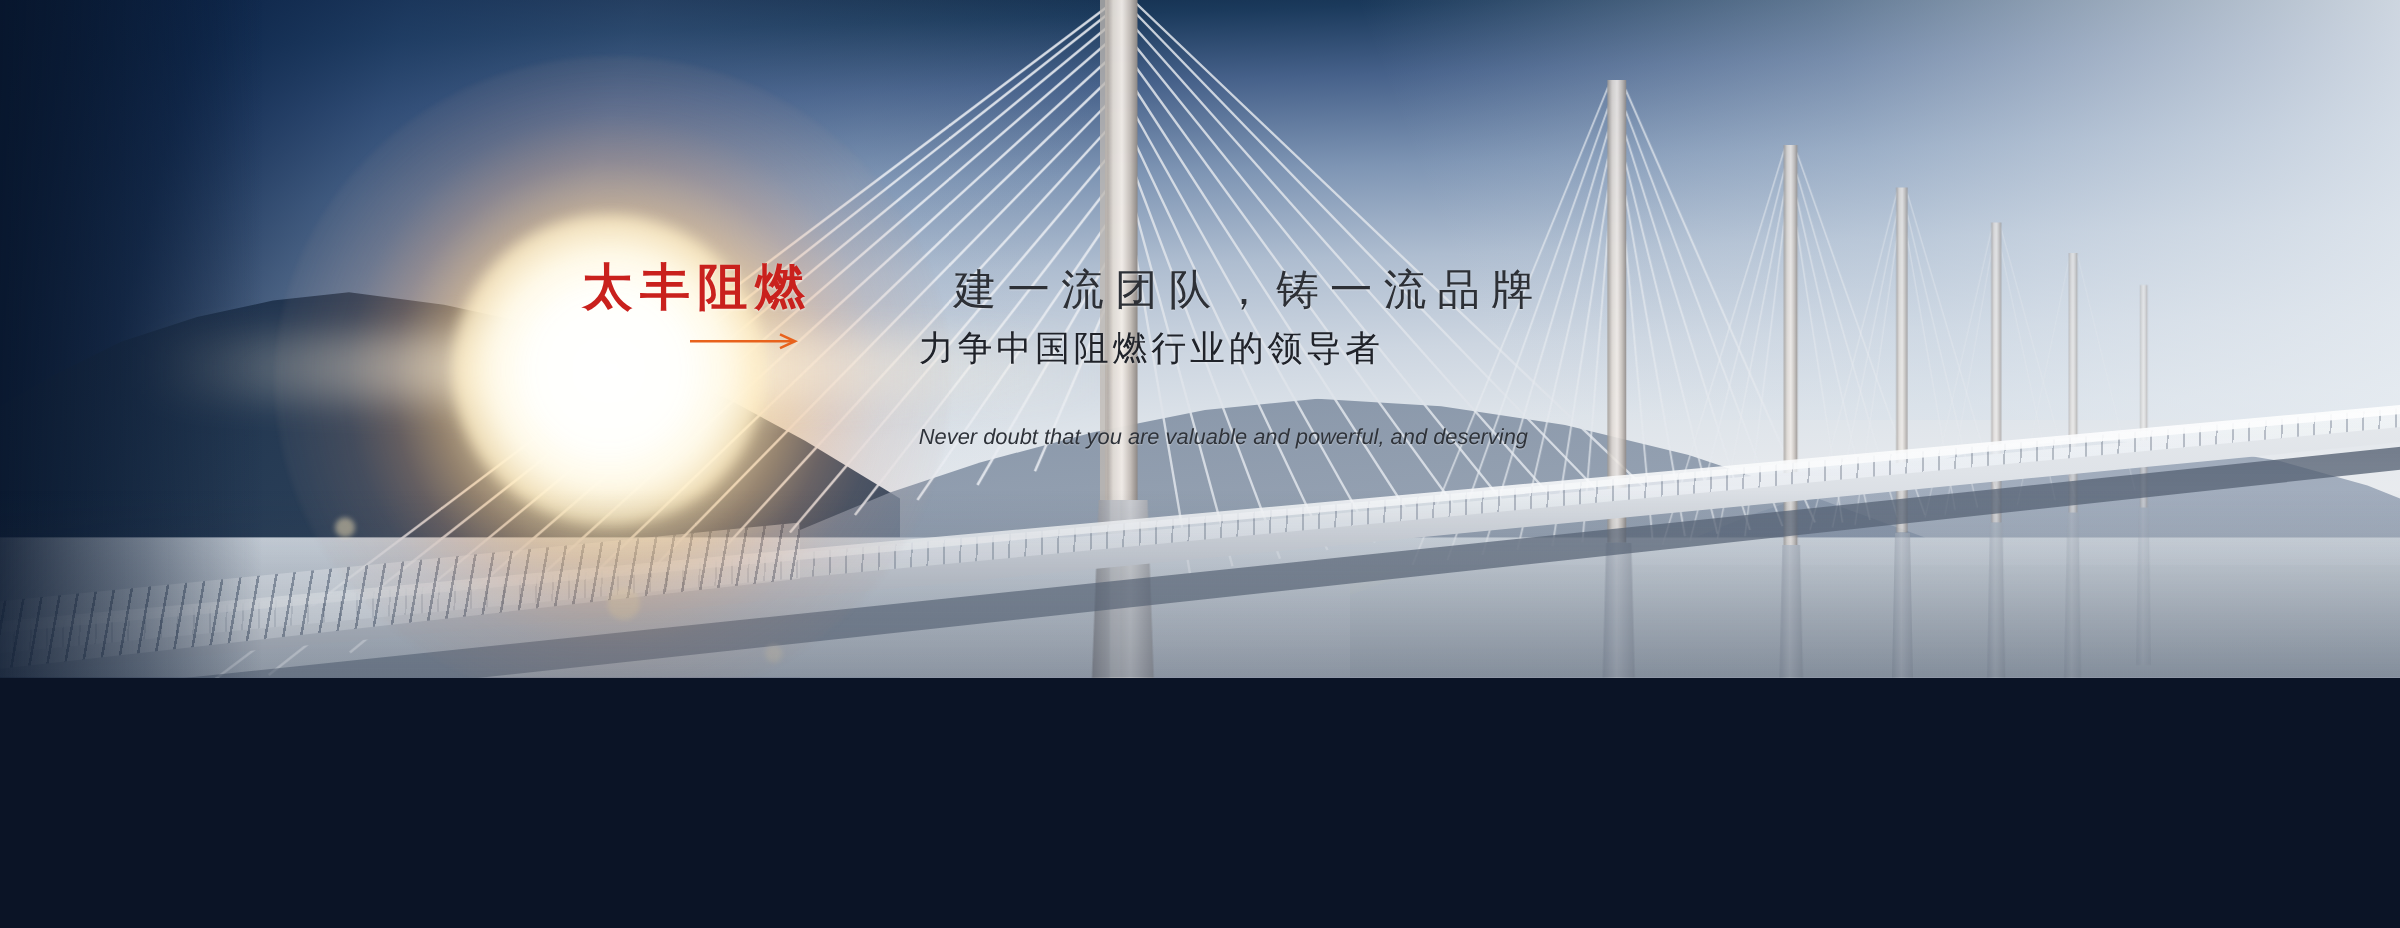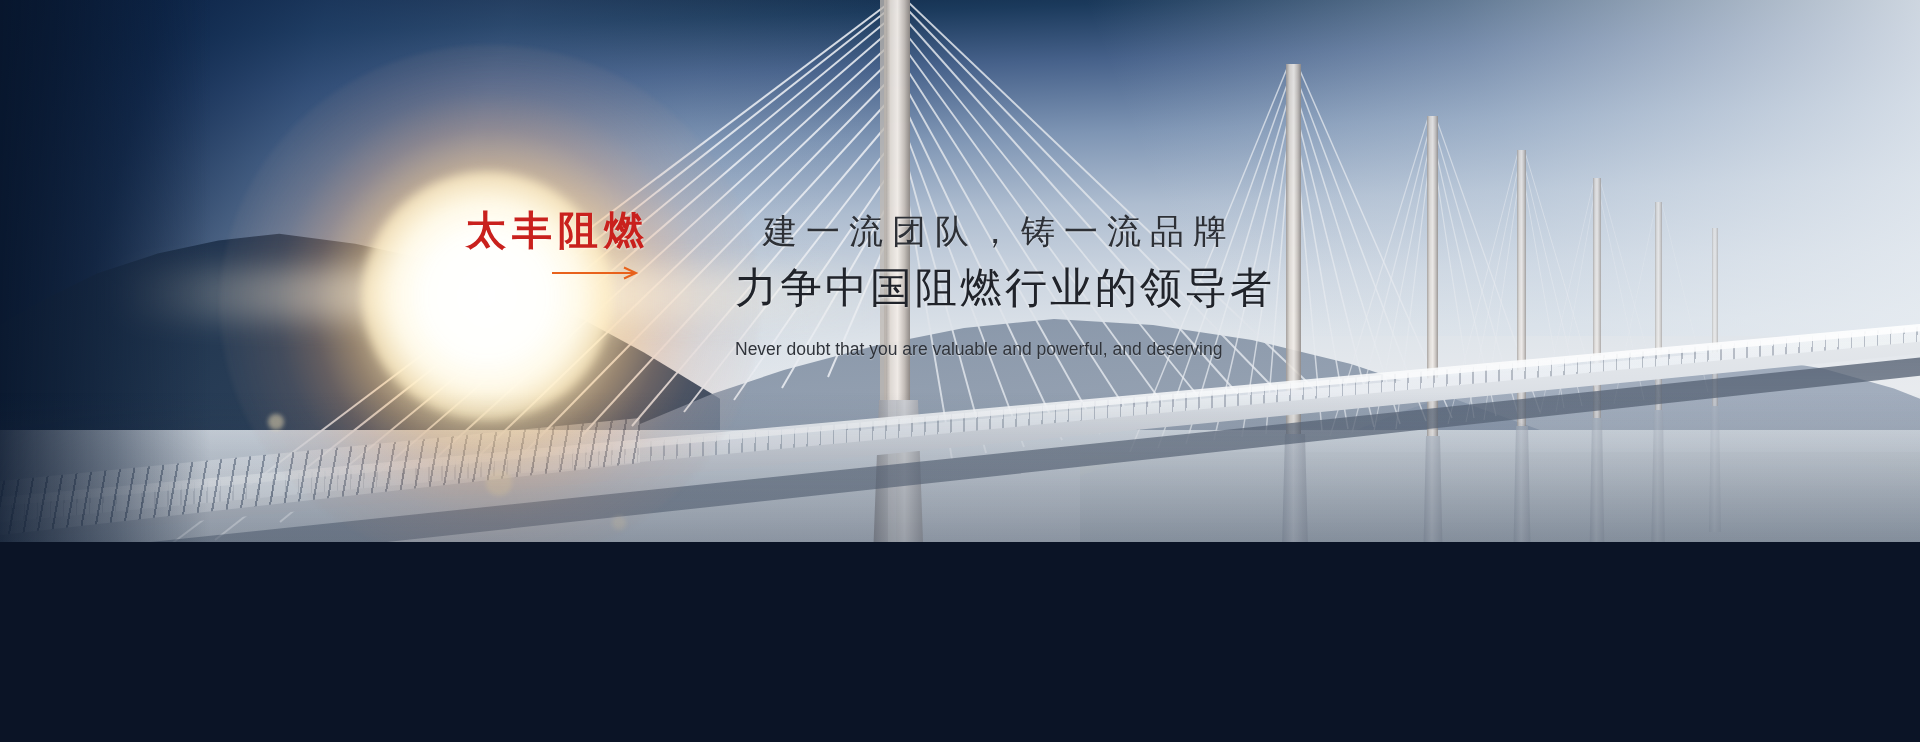"力争中国阻燃行业的领导者" .headline-2 { font-size: 42px -> 28px }
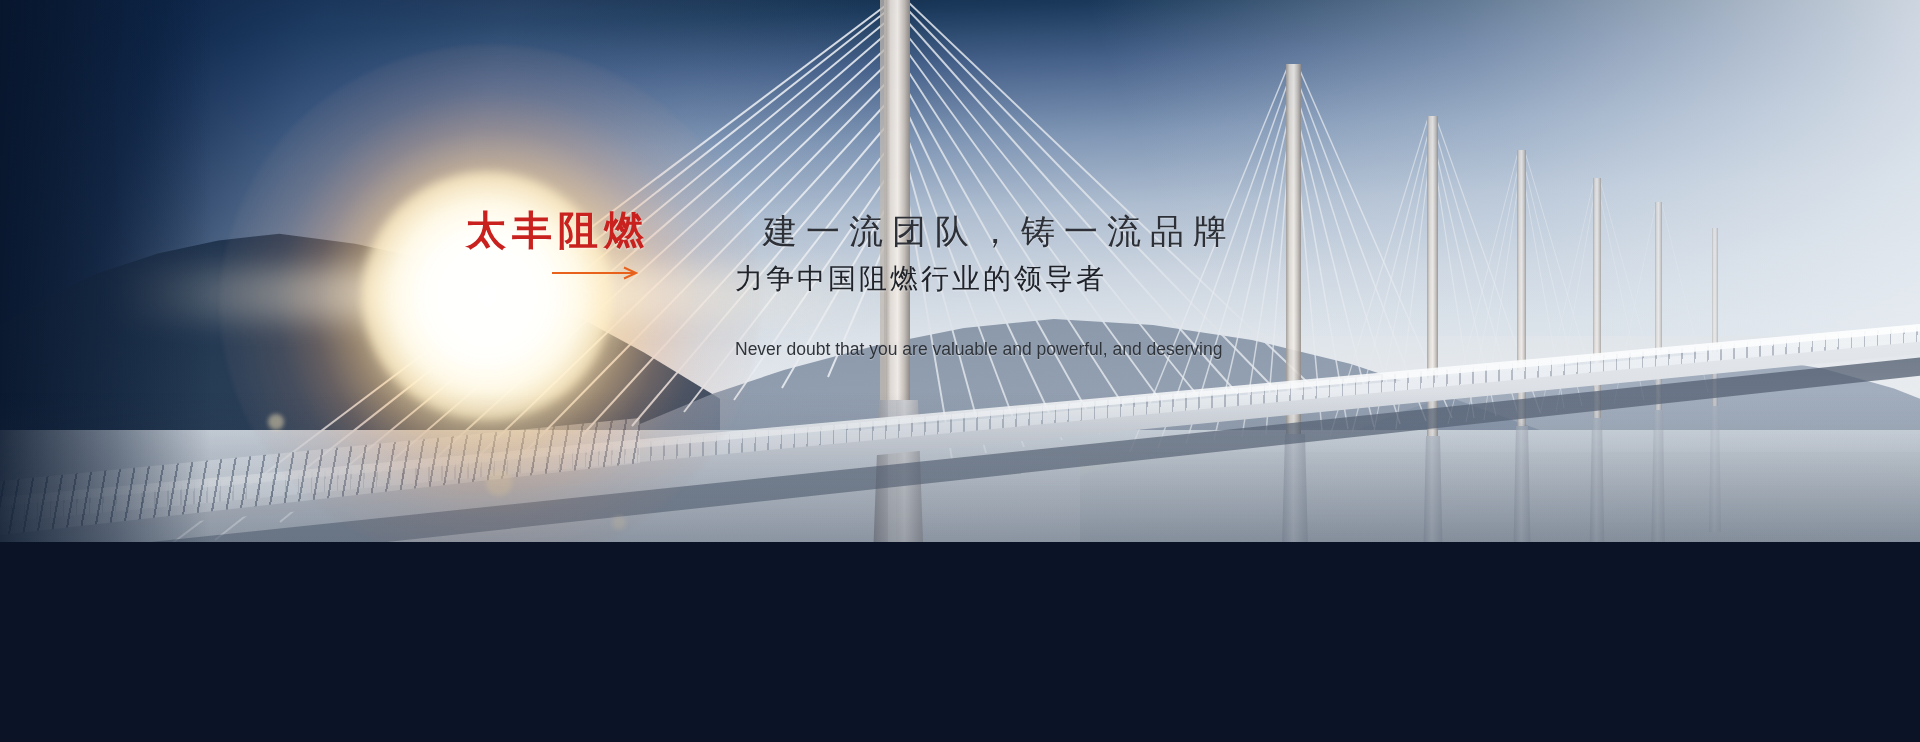"Never doubt that you are" .subcopy { font-style: none -> italic }
